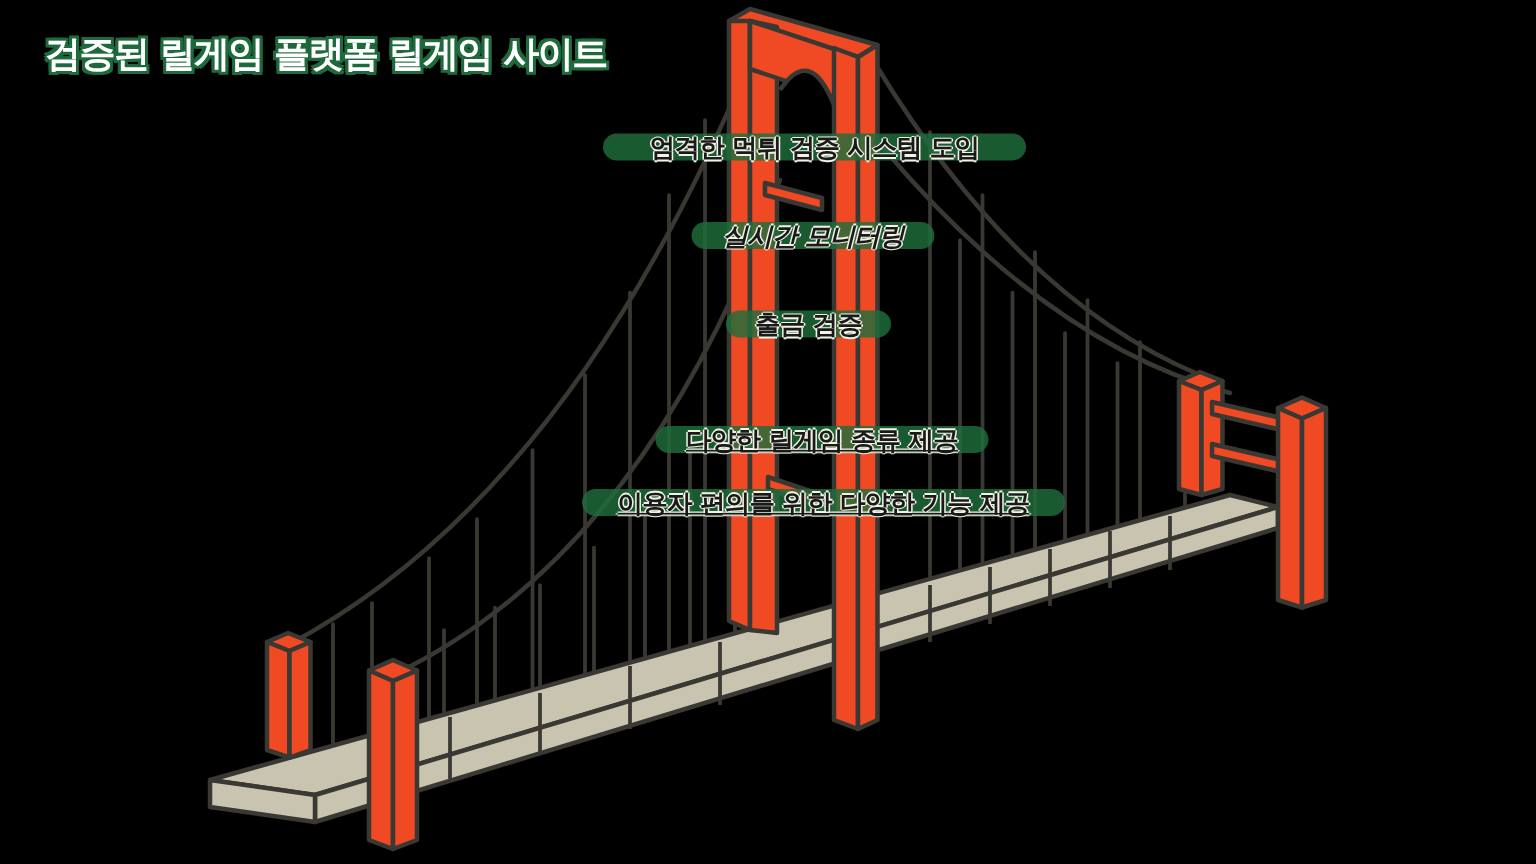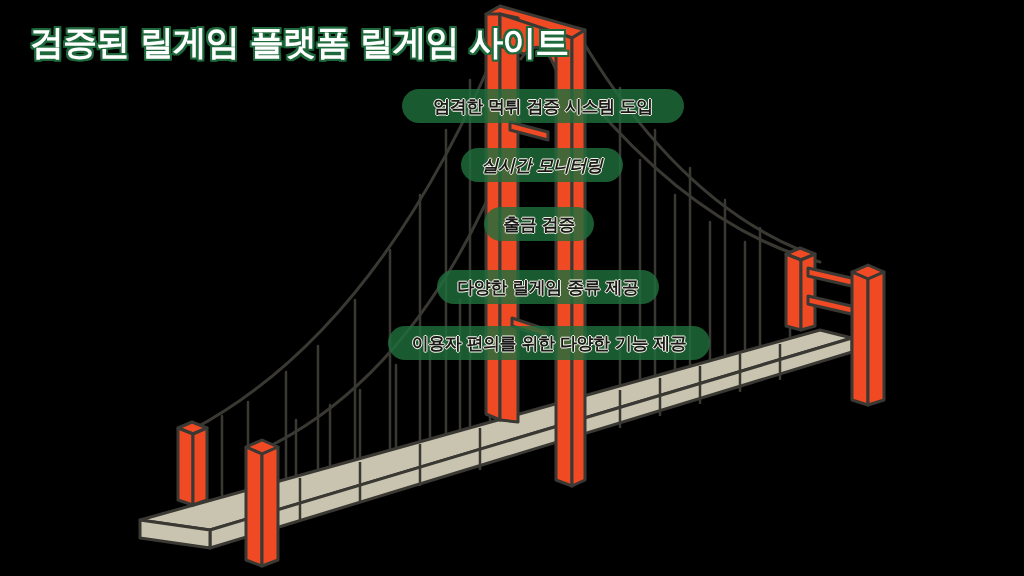"검증된 릴게임 플랫폼 릴게임 사이트" .title { font-size: 34px -> 24px }
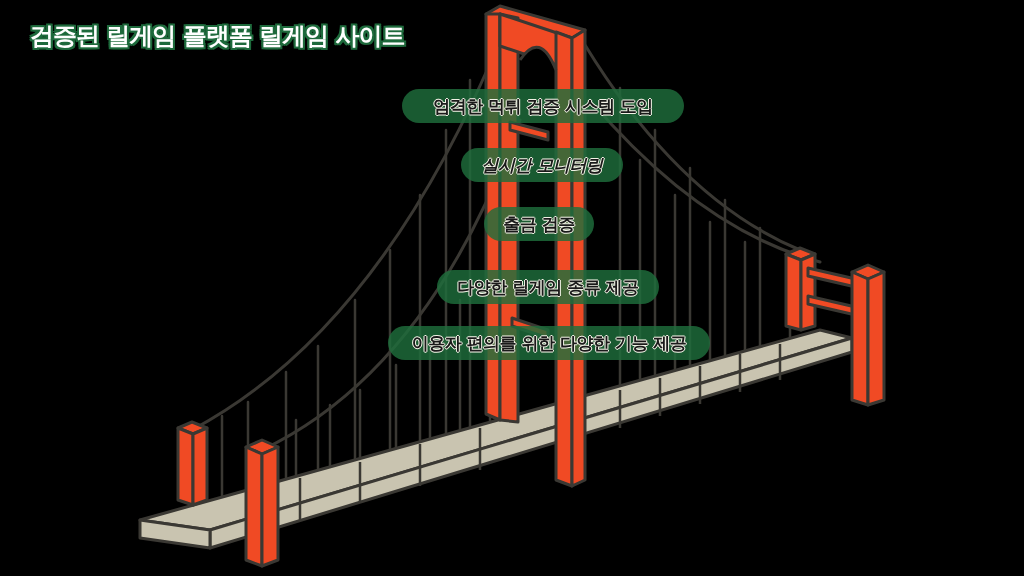"엄격한 먹튀 검증 시스템 도입" .pill { height: 34px -> 18px }
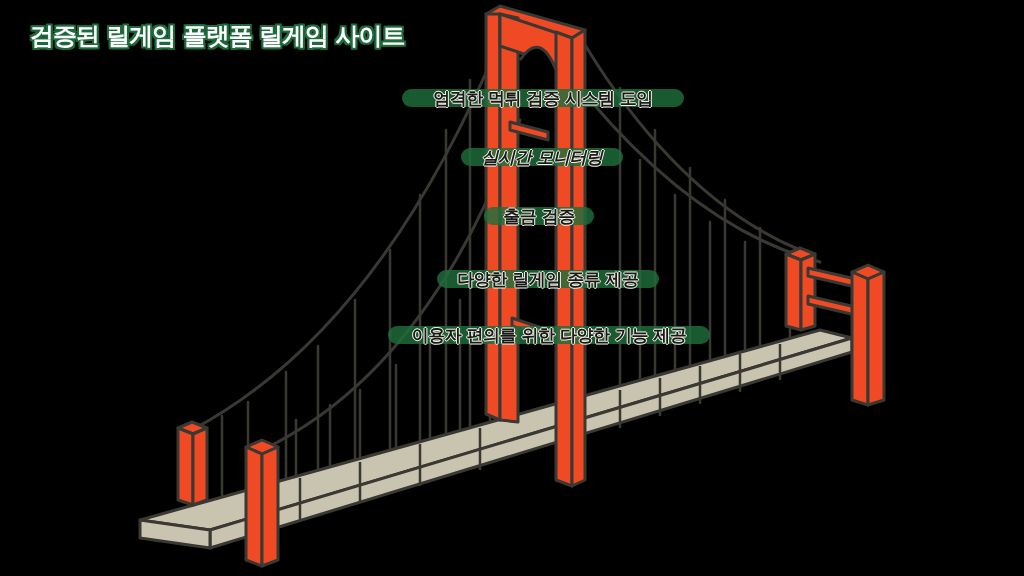"다양한 릴게임 종류 제공" div.pill { text-decoration: none -> underline; top: 270px -> 284px }
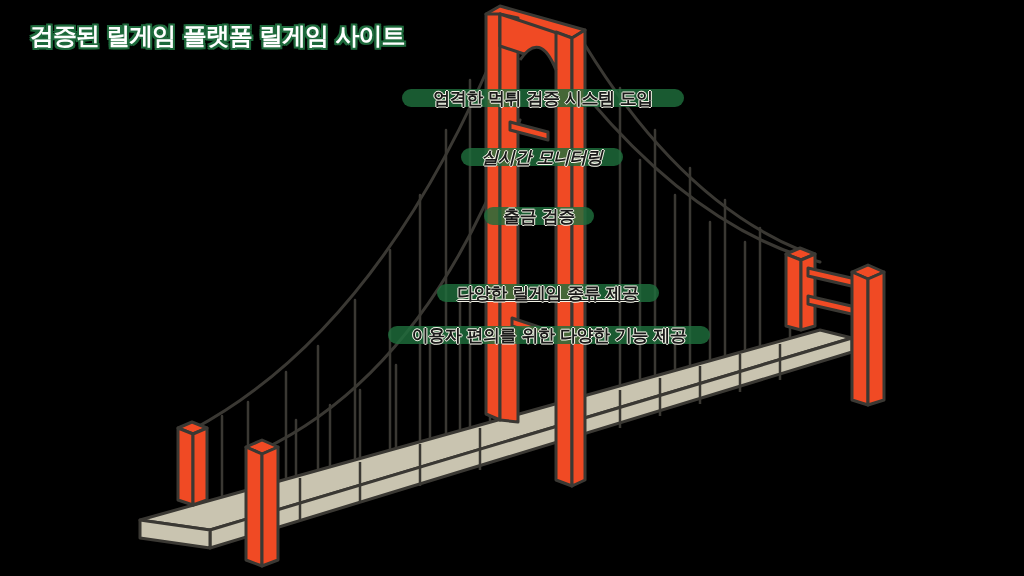"이용자 편의를 위한 다양한 기능" div.pill { text-decoration: none -> underline }
